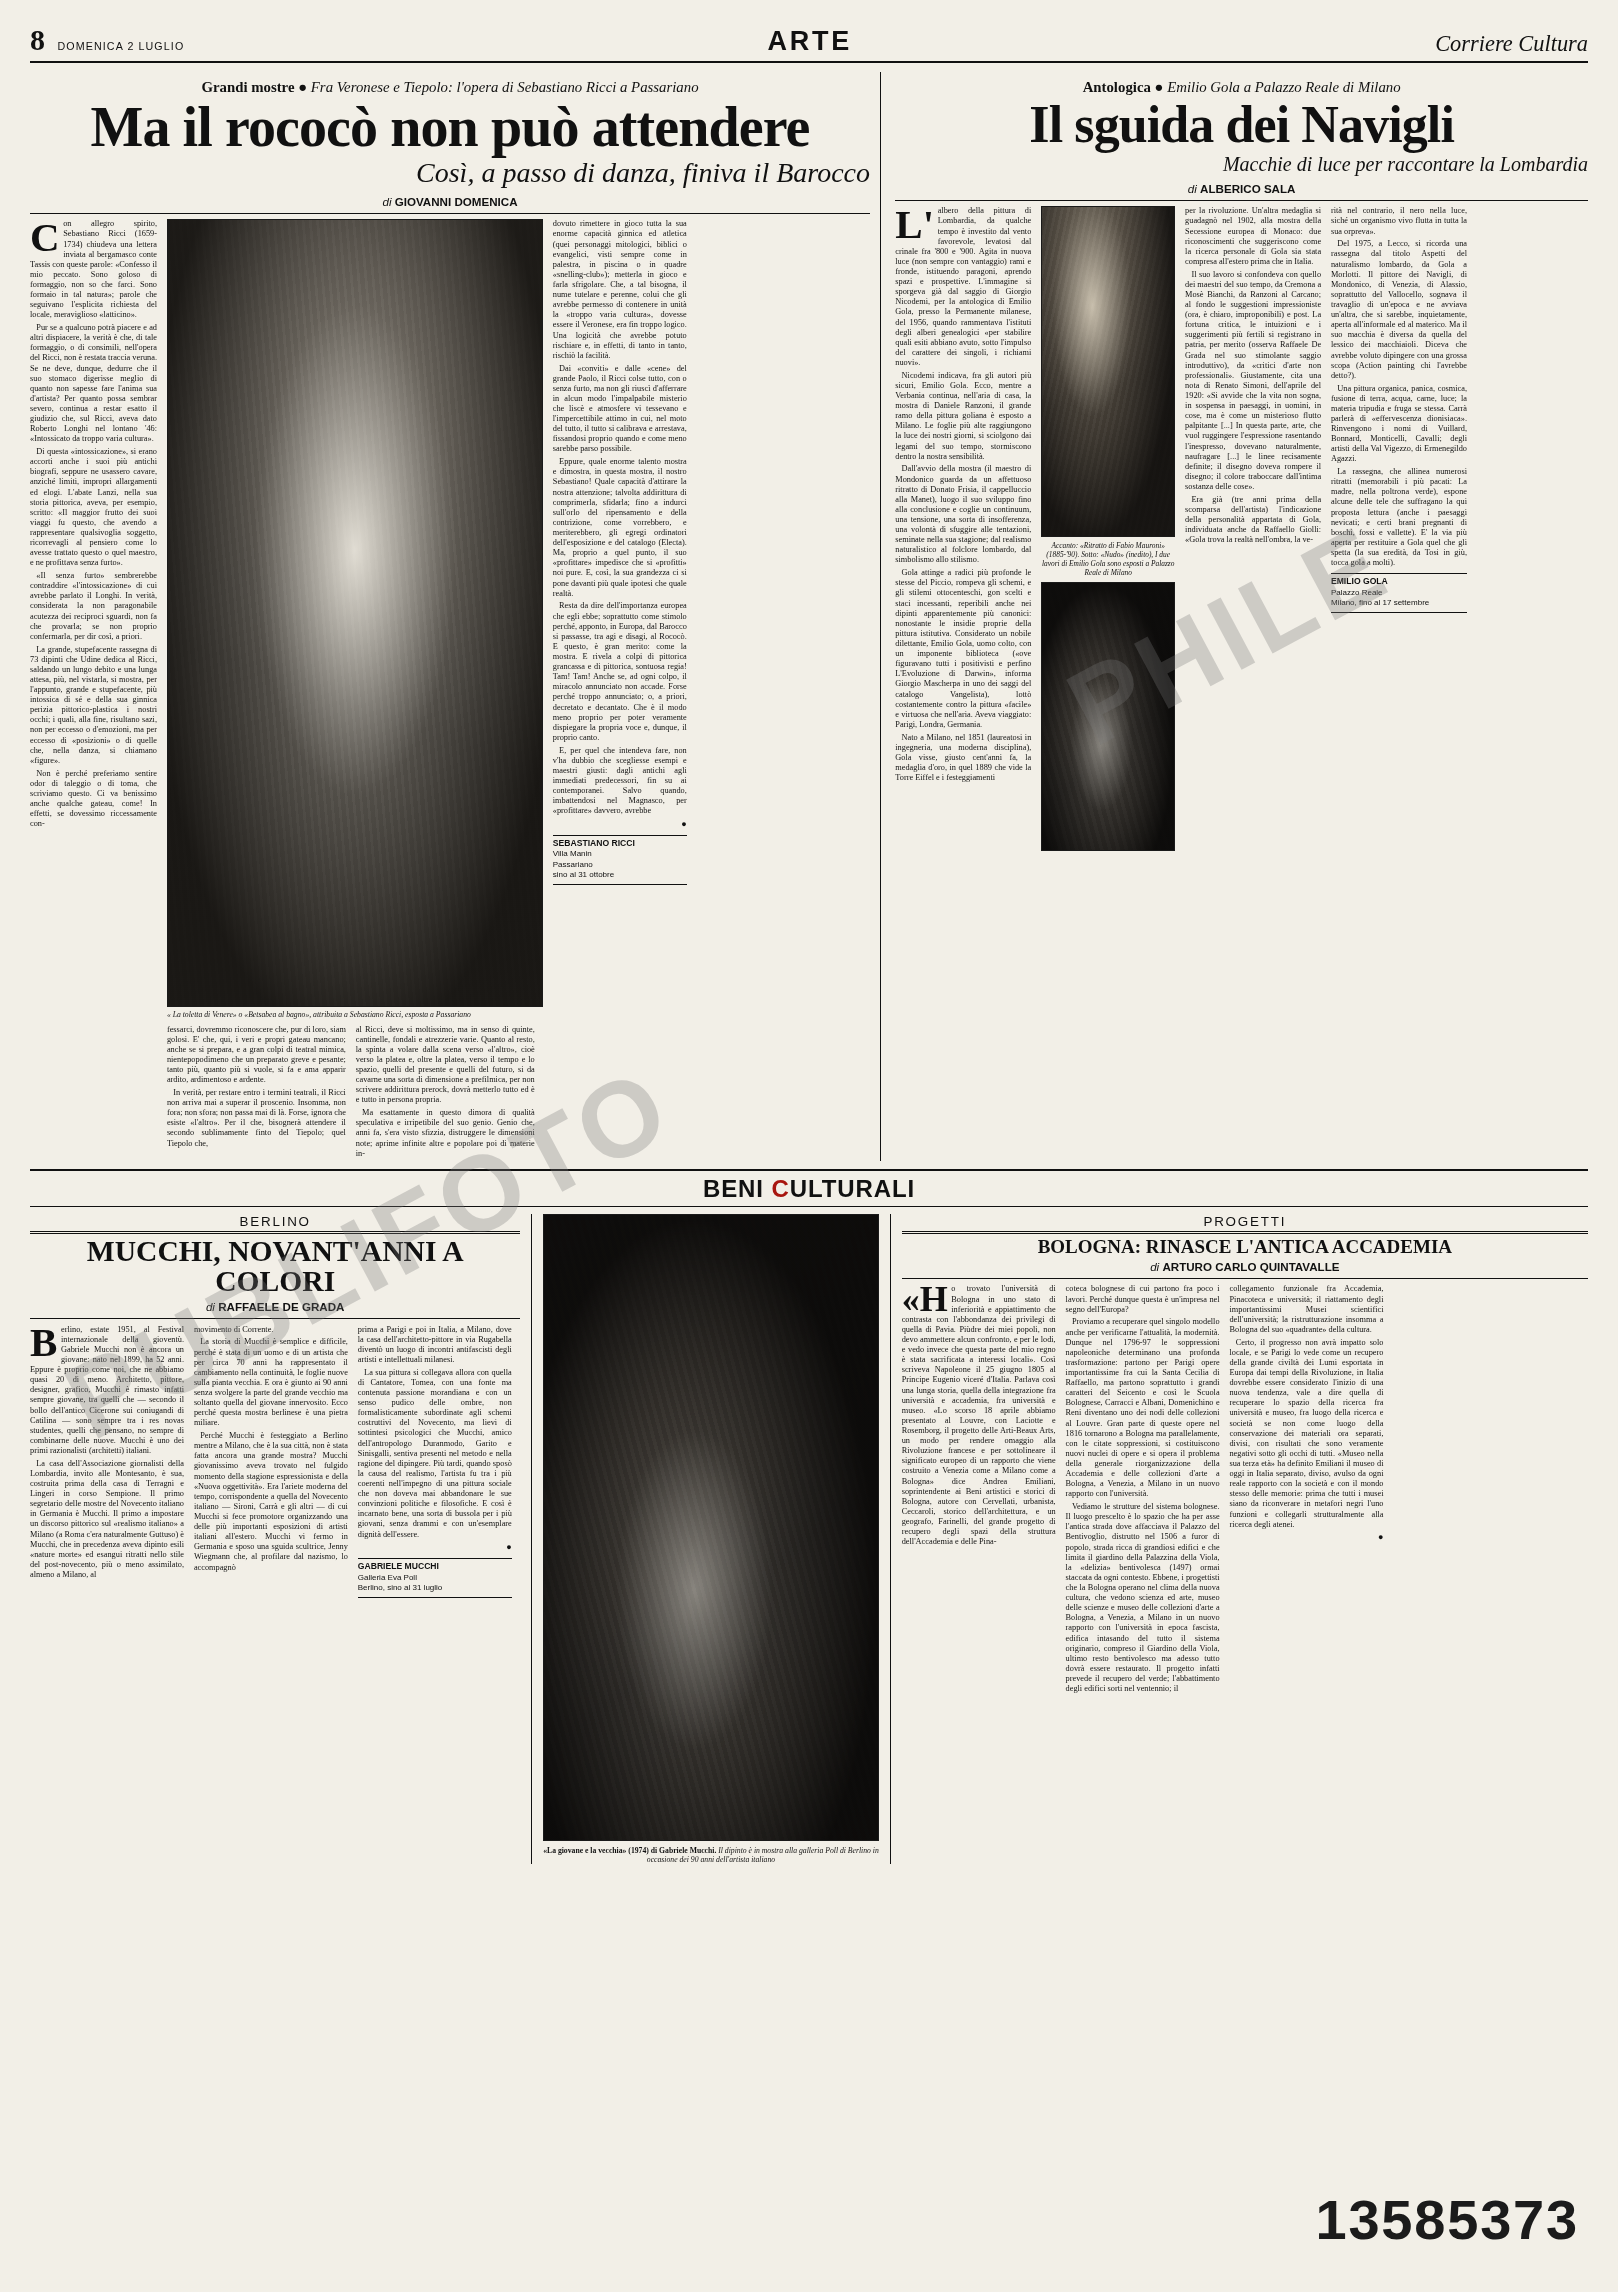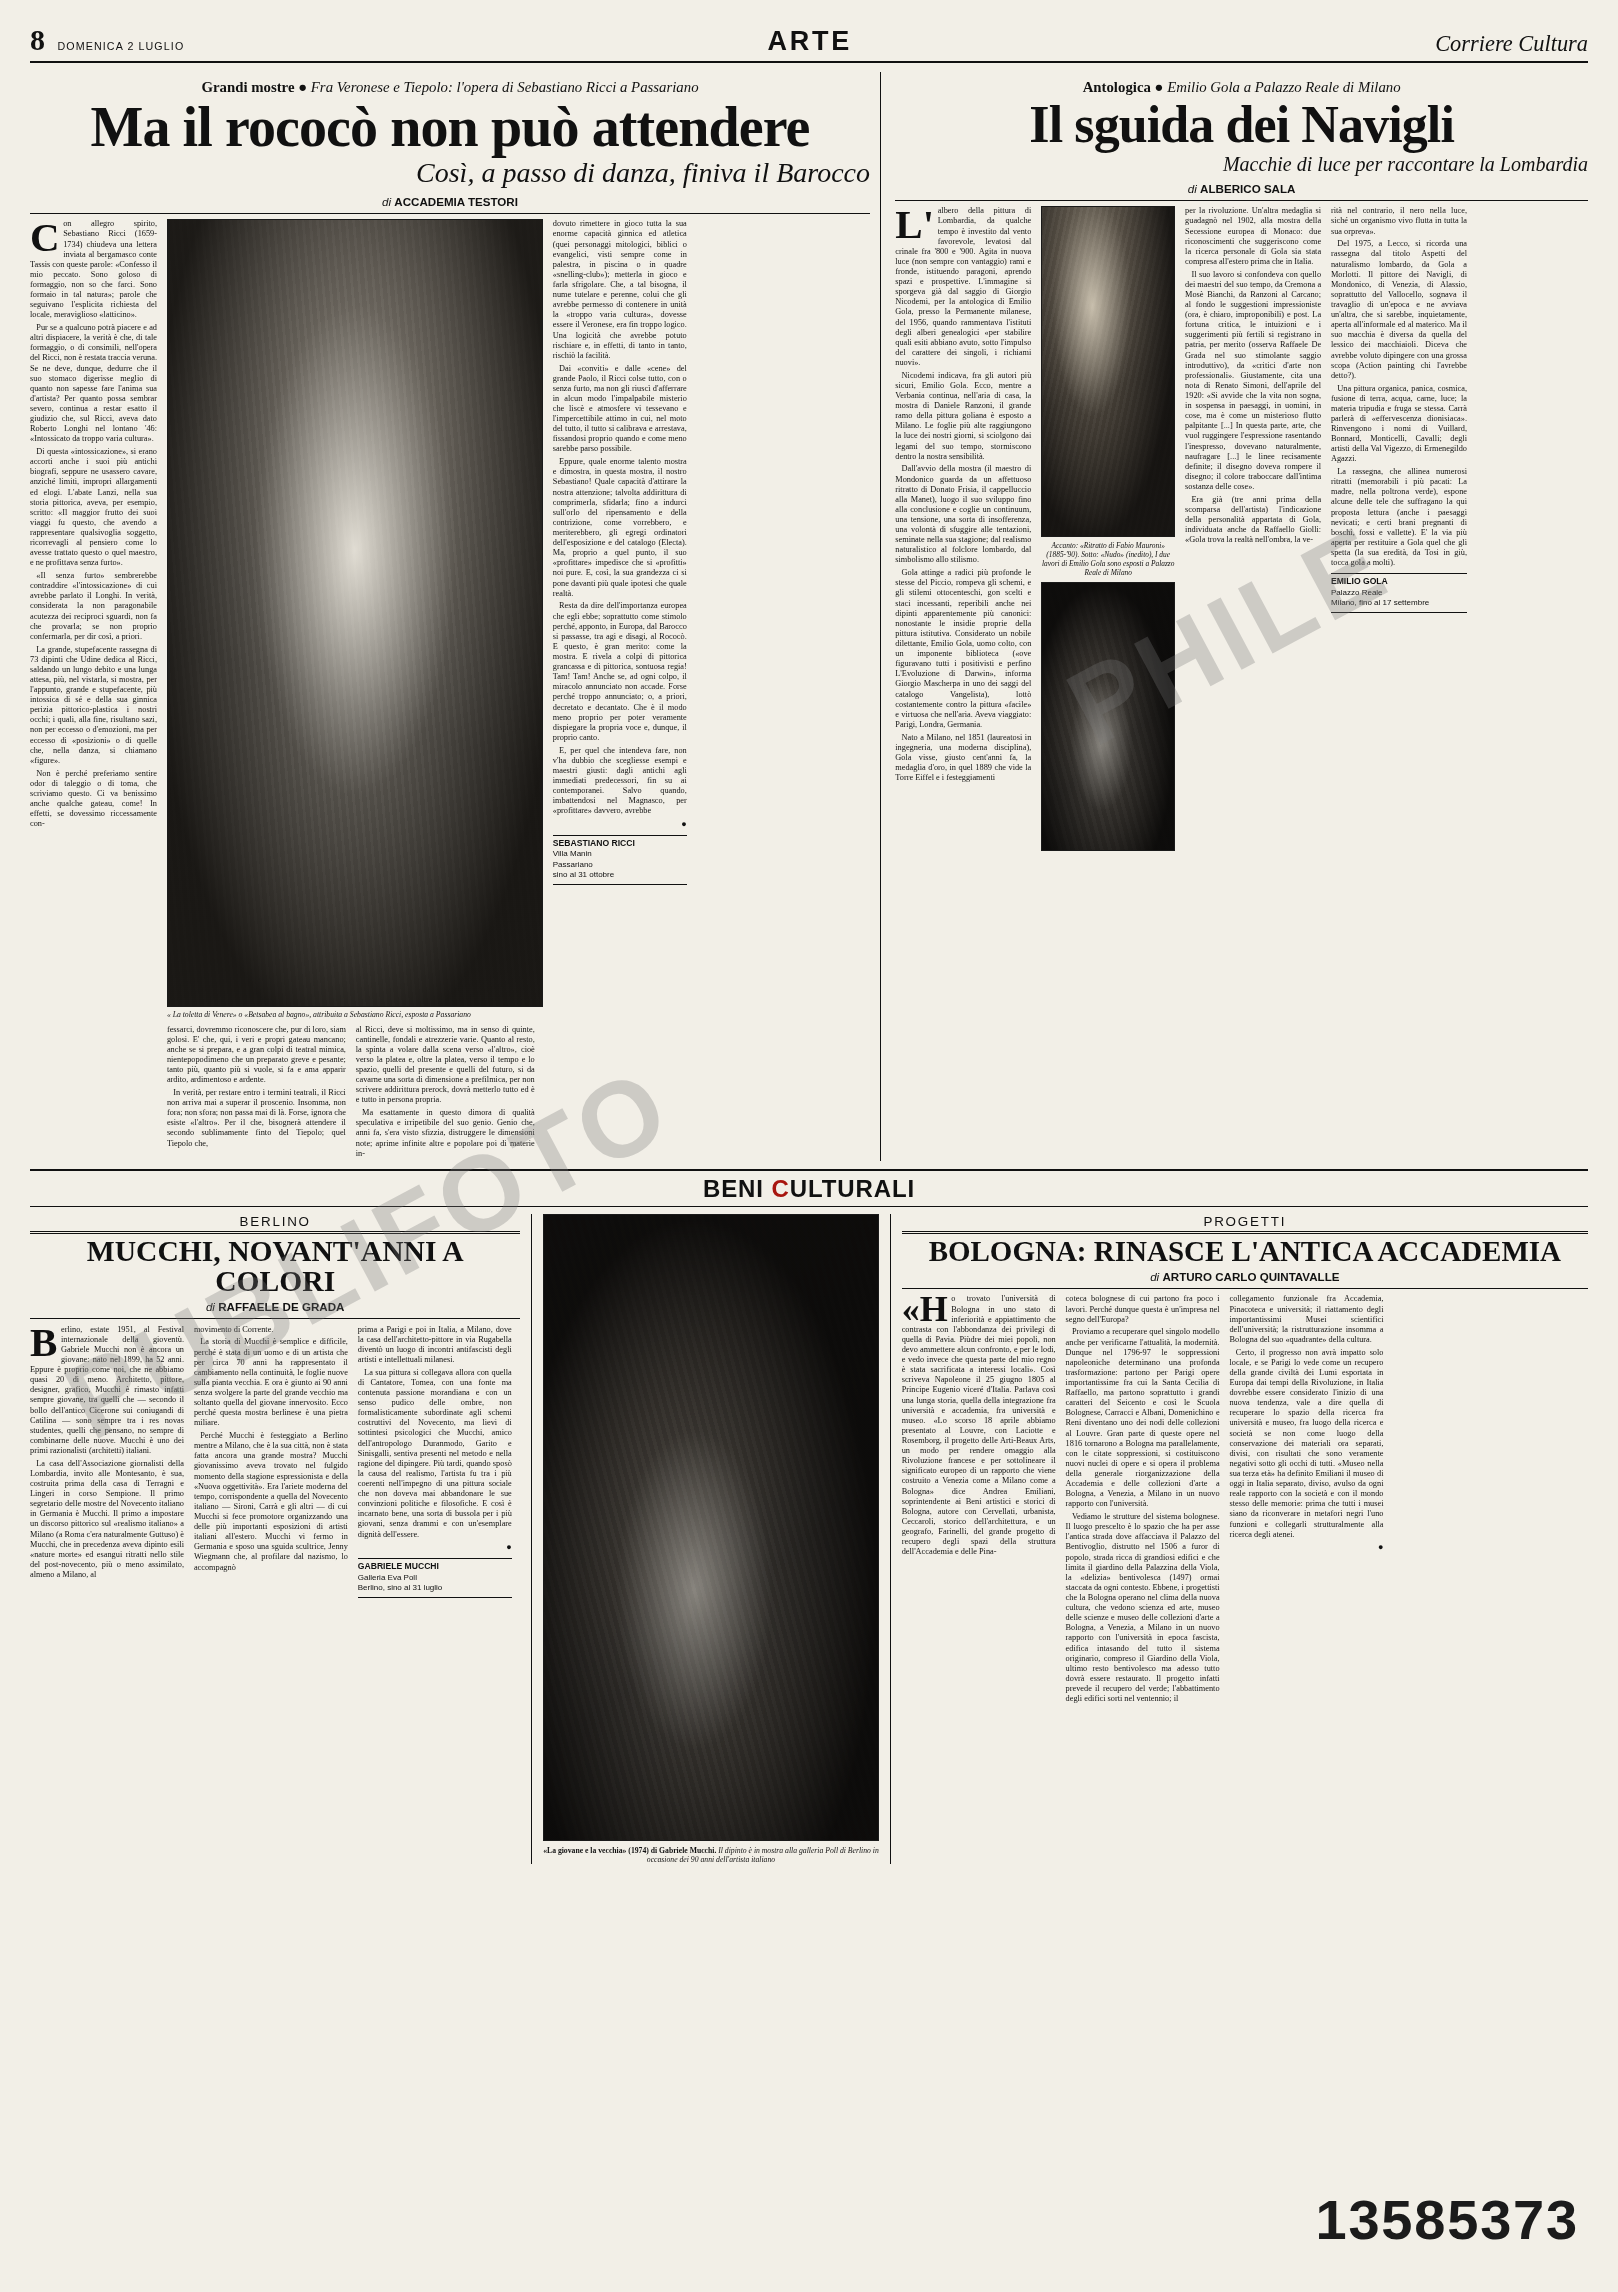"ACCADEMIA TESTORI" b { text: ACCADEMIA TESTORI -> GIOVANNI DOMENICA }
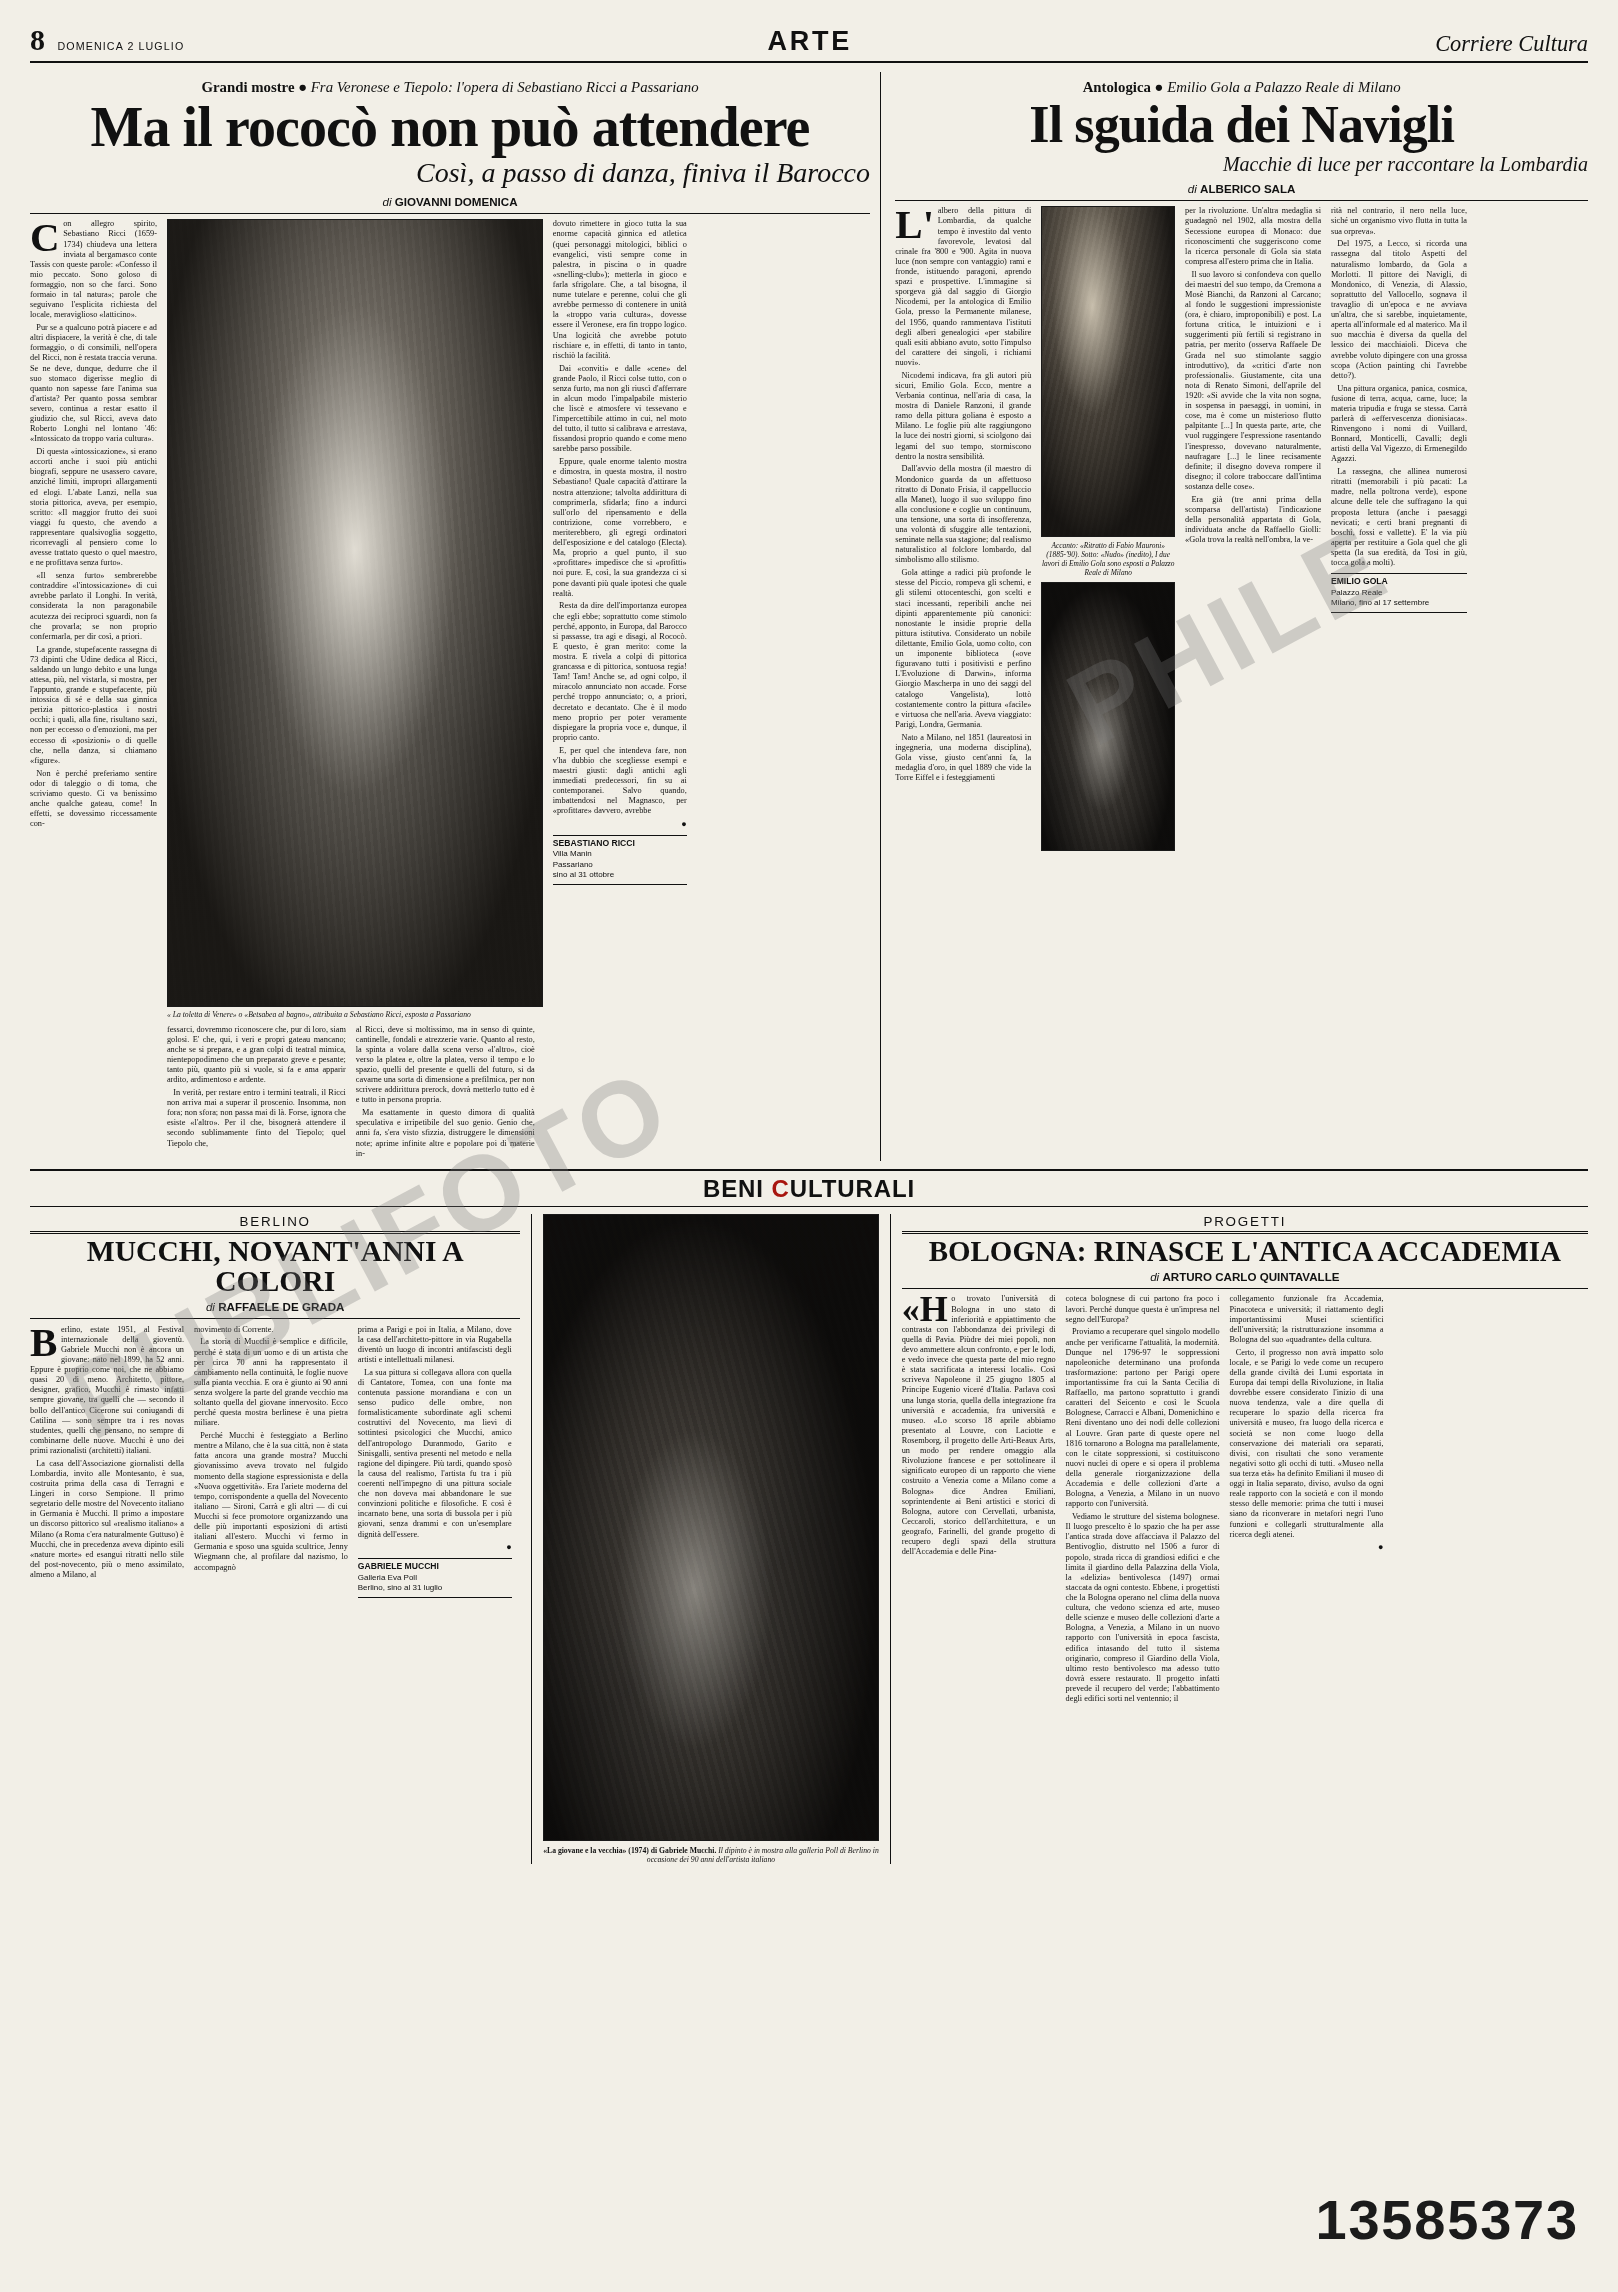"BOLOGNA: RINASCE L'ANTICA ACCADEMIA" .head2.sm { font-size: 29px -> 19px }
